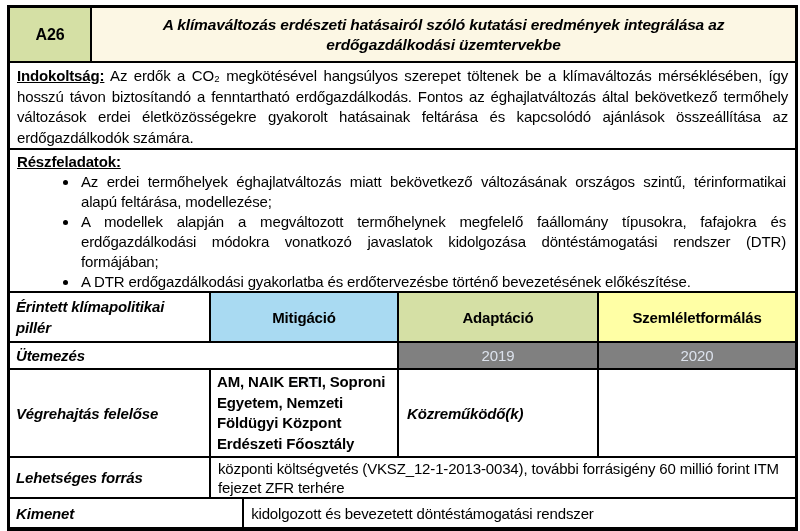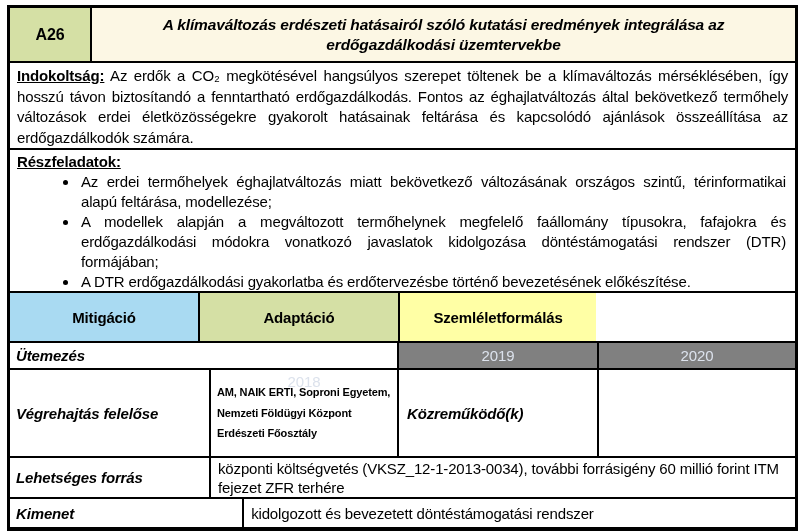"Érintett klímapolitikai pillér" div.cell { html: none -> <div>Érintett klímapolitikai pillér</div> }
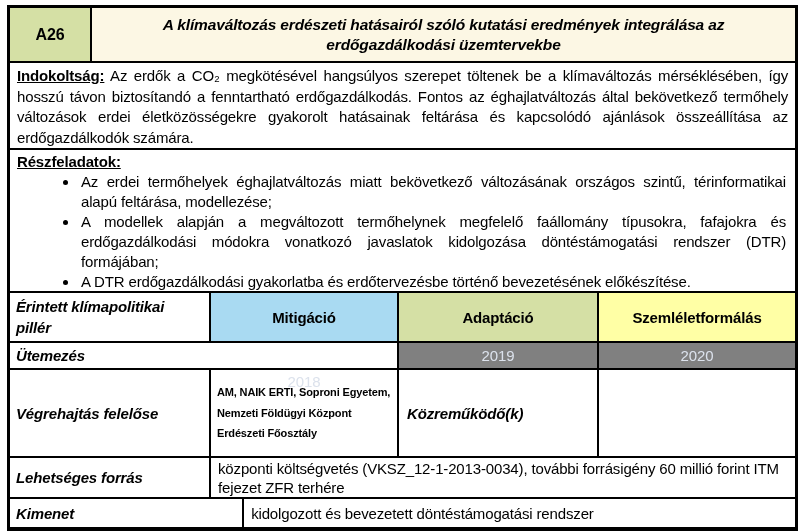"AM, NAIK ERTI, Soproni Egyetem," .resp-cell { font-size: 11px -> 15px }
